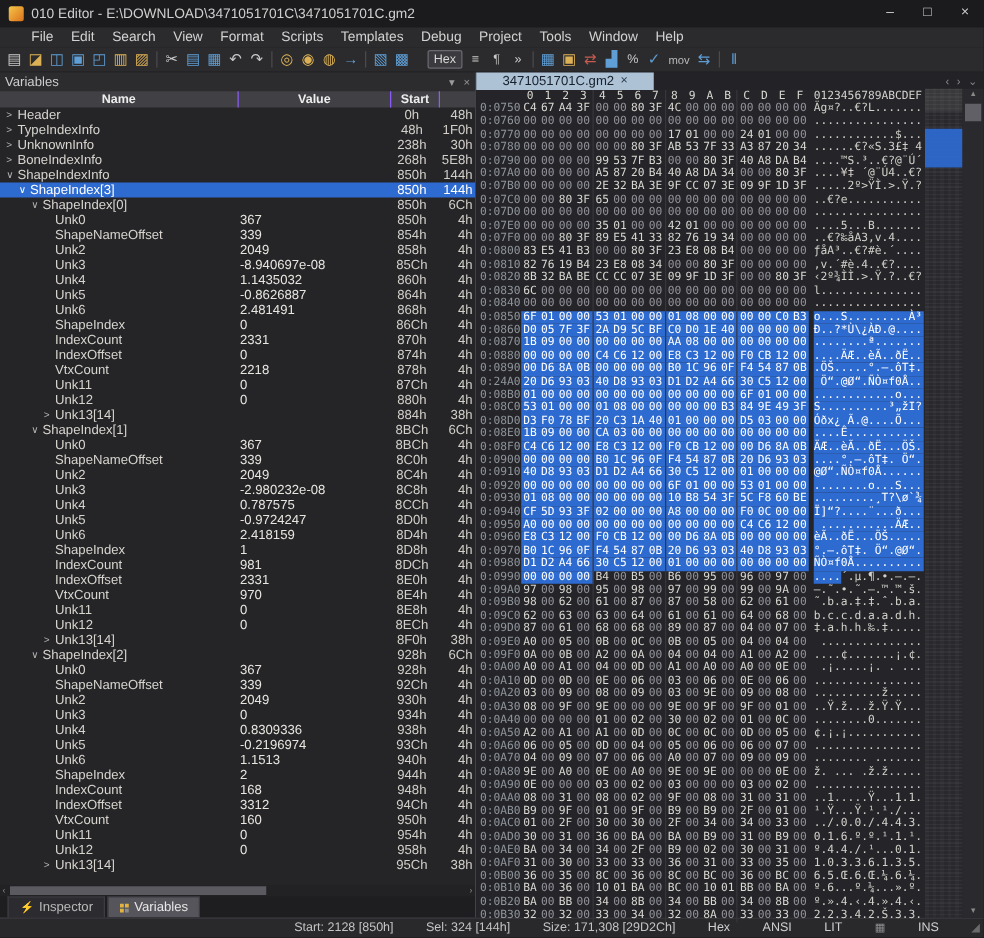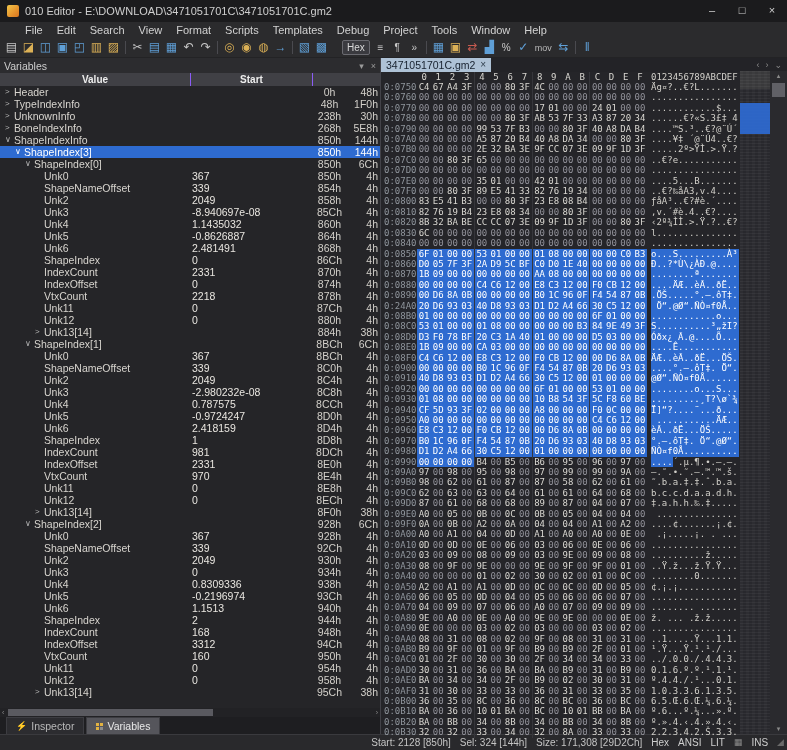"3471051701C.gm2" .doctab { padding: 0 5px -> 0 21px }
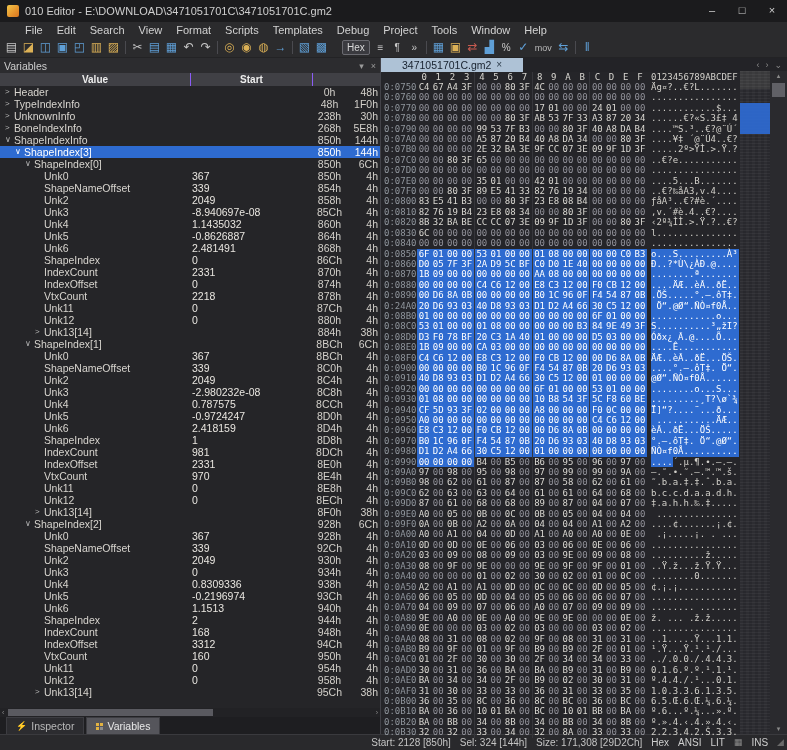"Name" span { html: none -> <span>Name</span> }
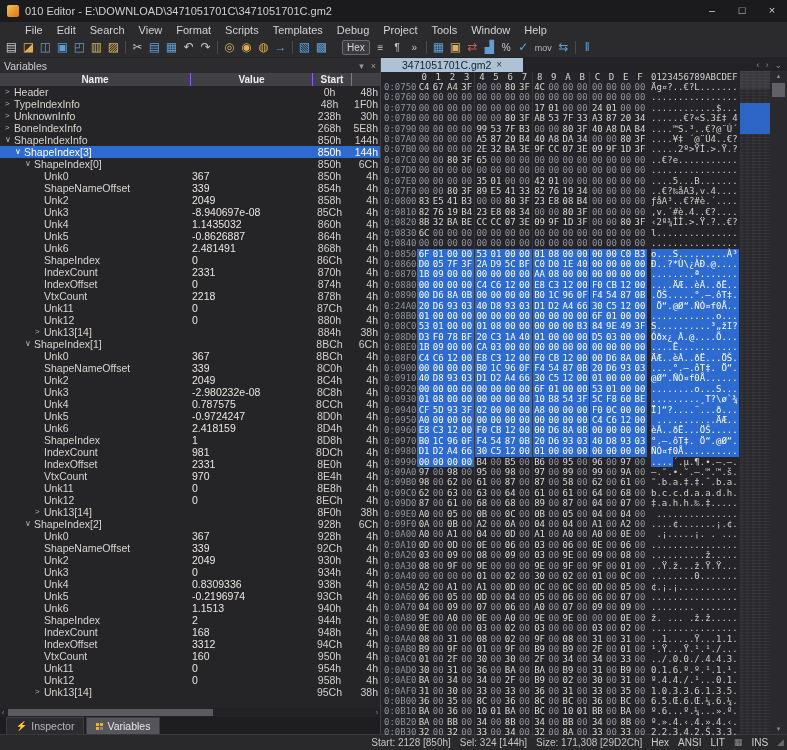"Start: 2128 [850h]" .status-right { gap: 9px -> 26px }
